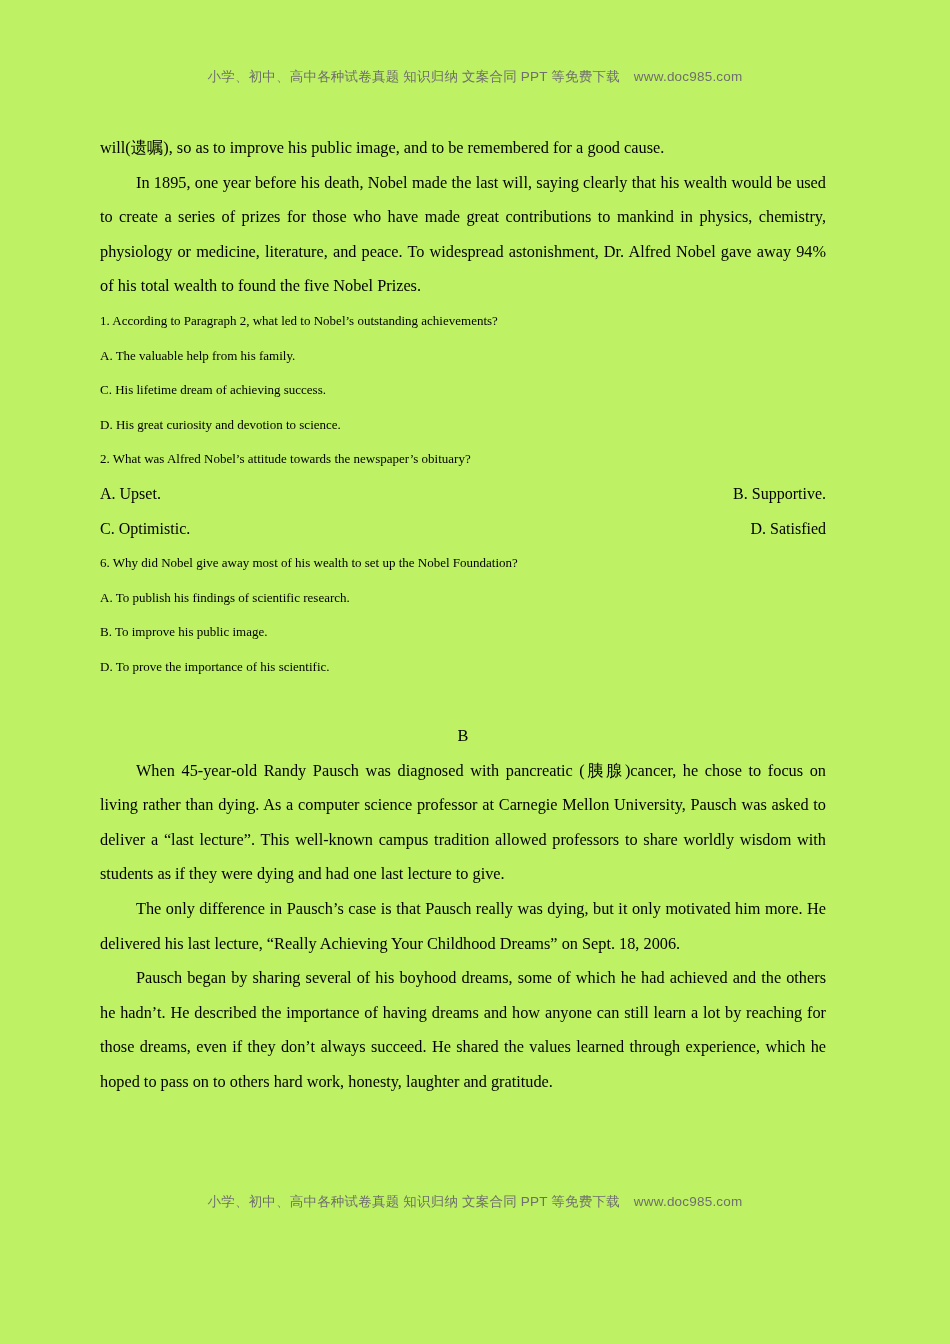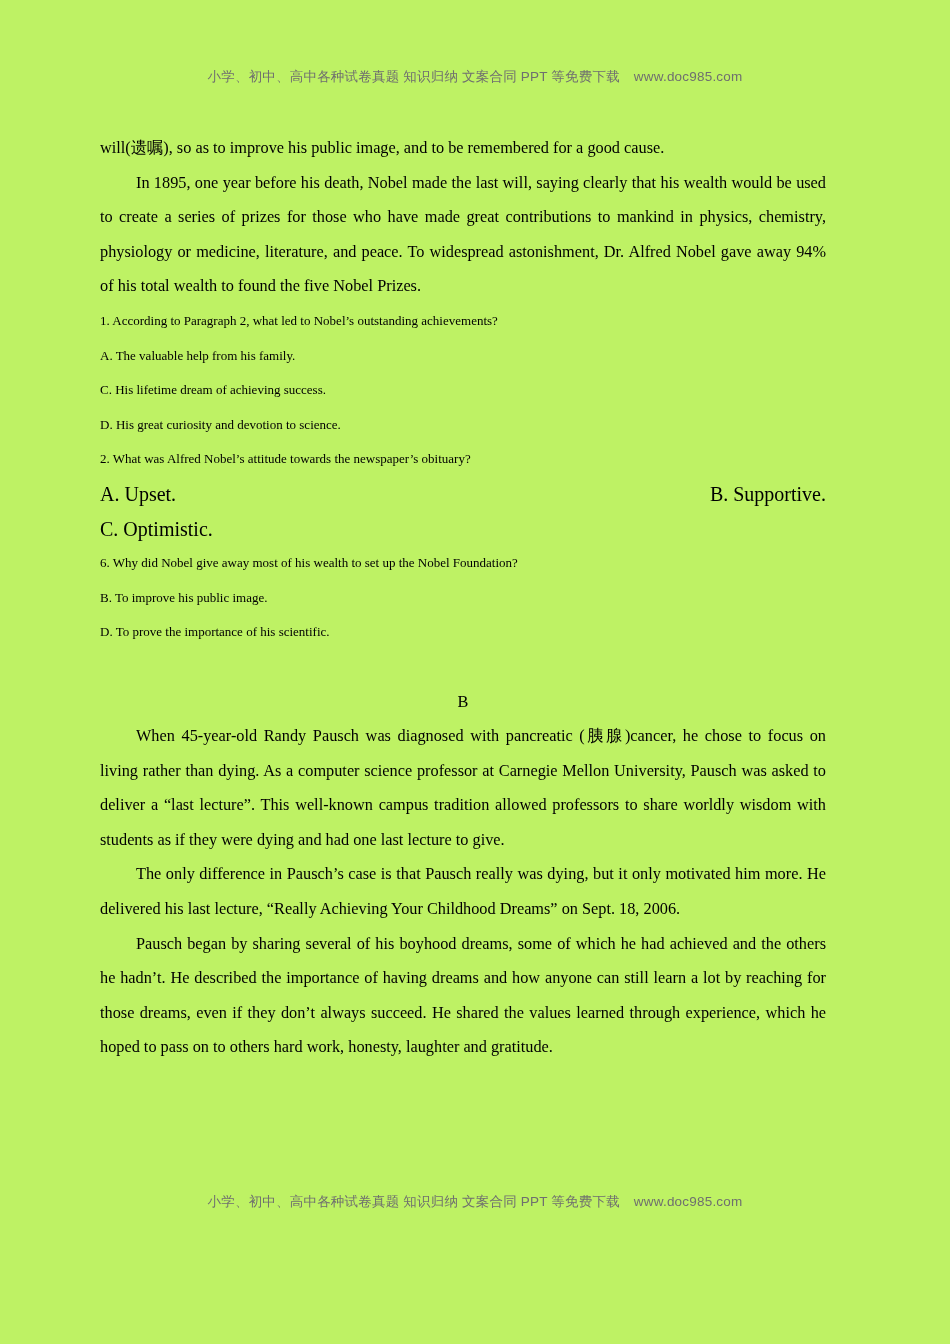"A. Upset." .opt-row { font-size: 20px -> 16px }
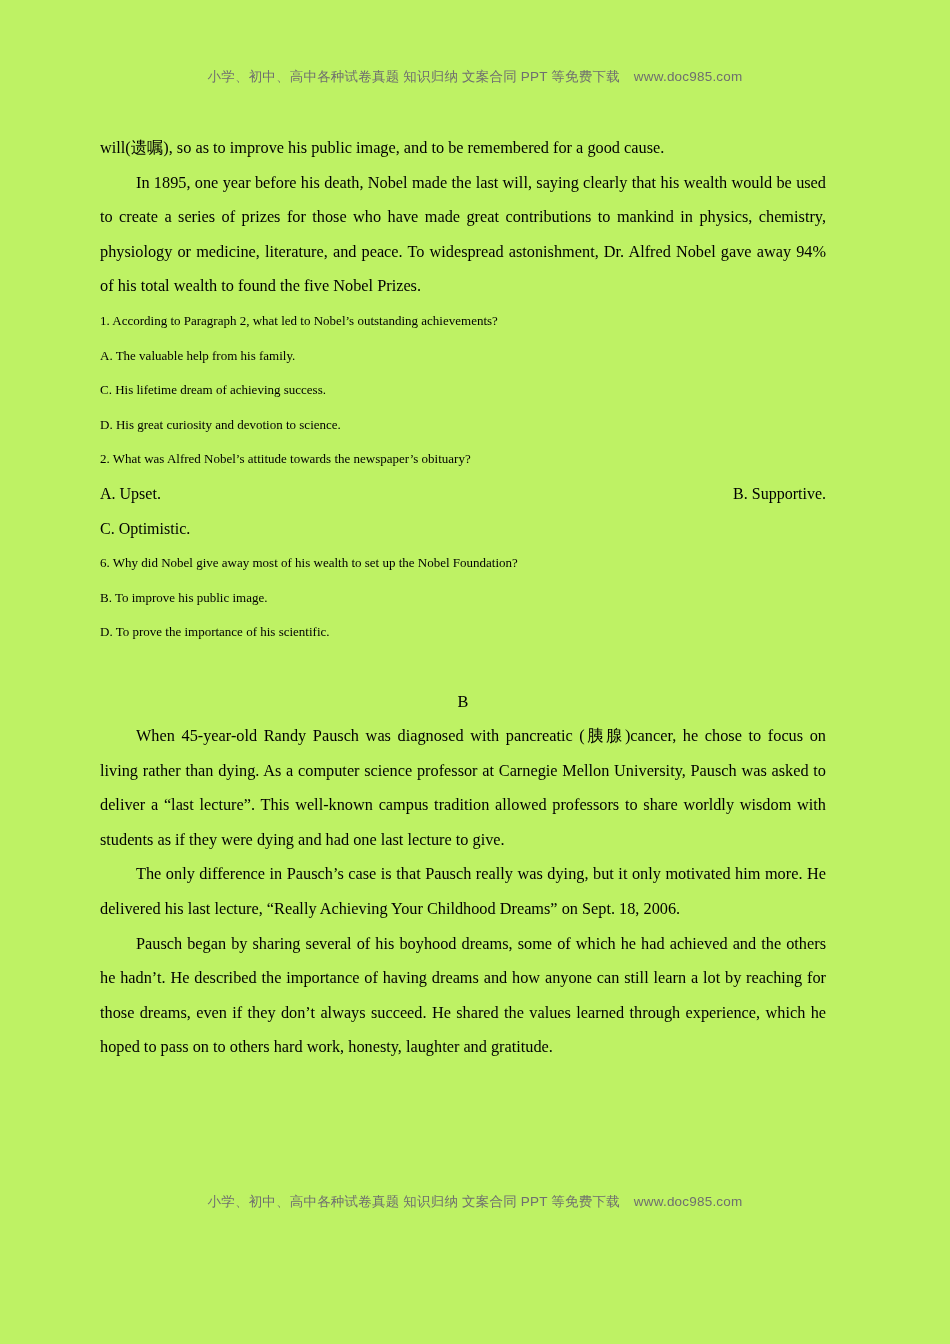"D. Satisfied" span.col-b { html: none -> <span>D. Satisfied</span> }
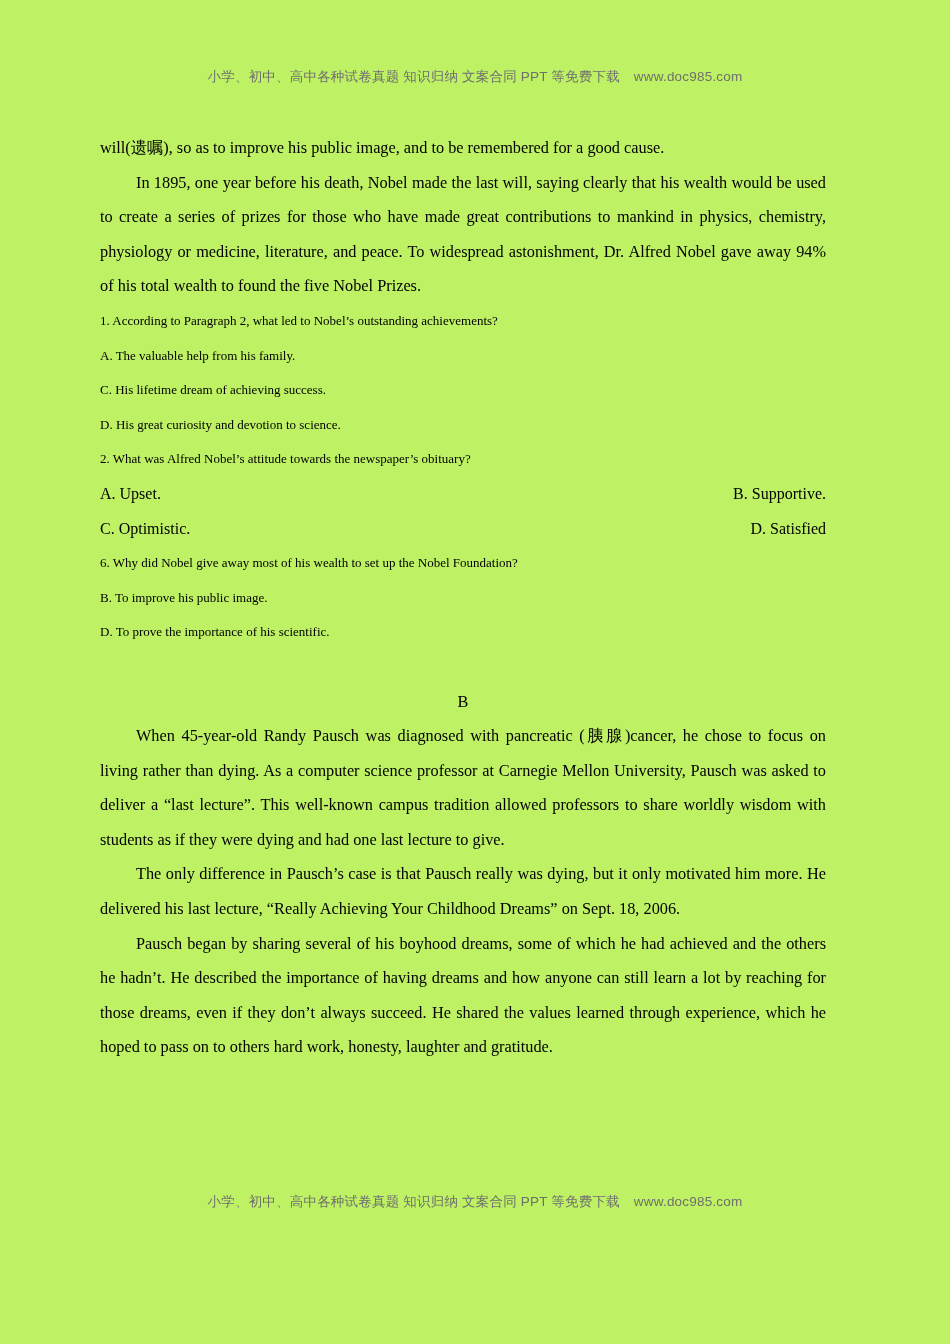"A. To publish his findings" p.q-line { html: none -> <p>A. To publish his findings of scientific research.</p> }
